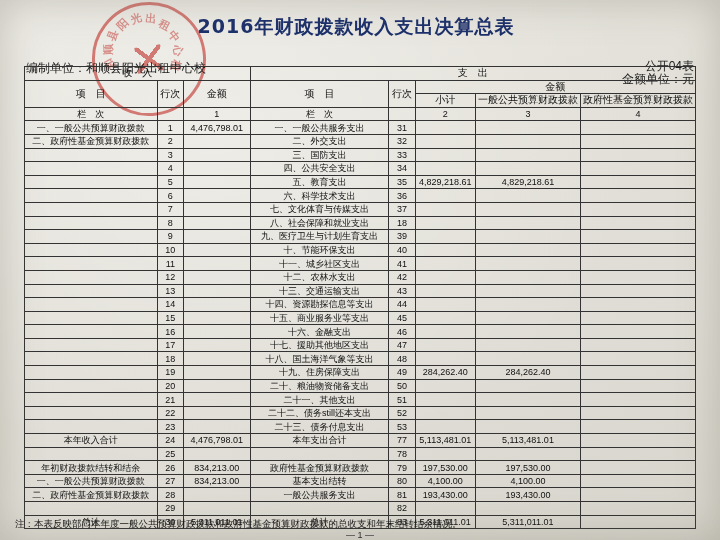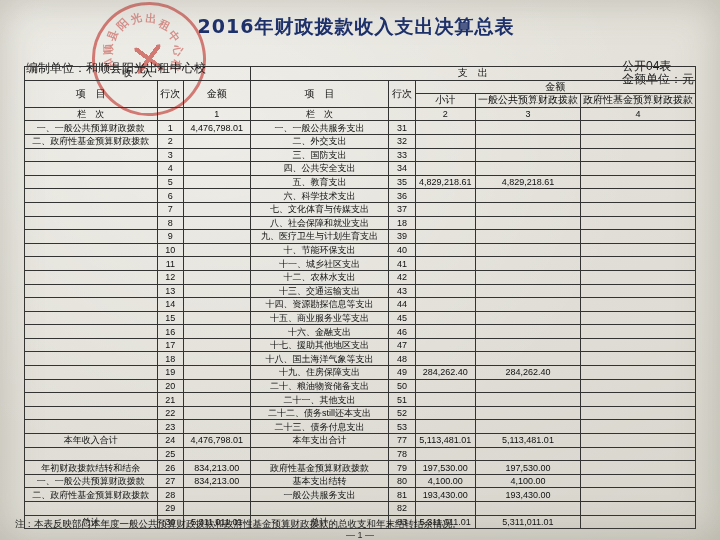"公开04表" .subline .right { text-align: none -> right }
